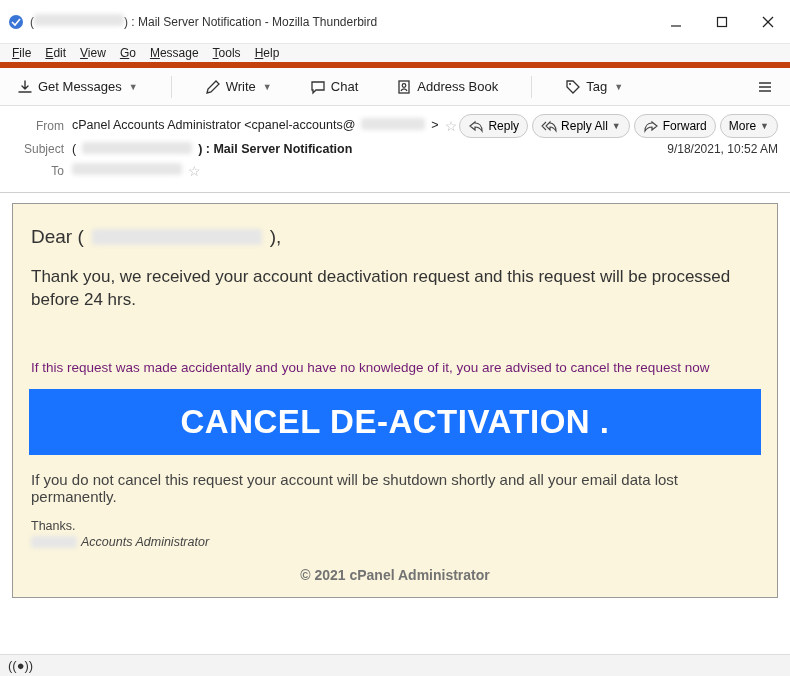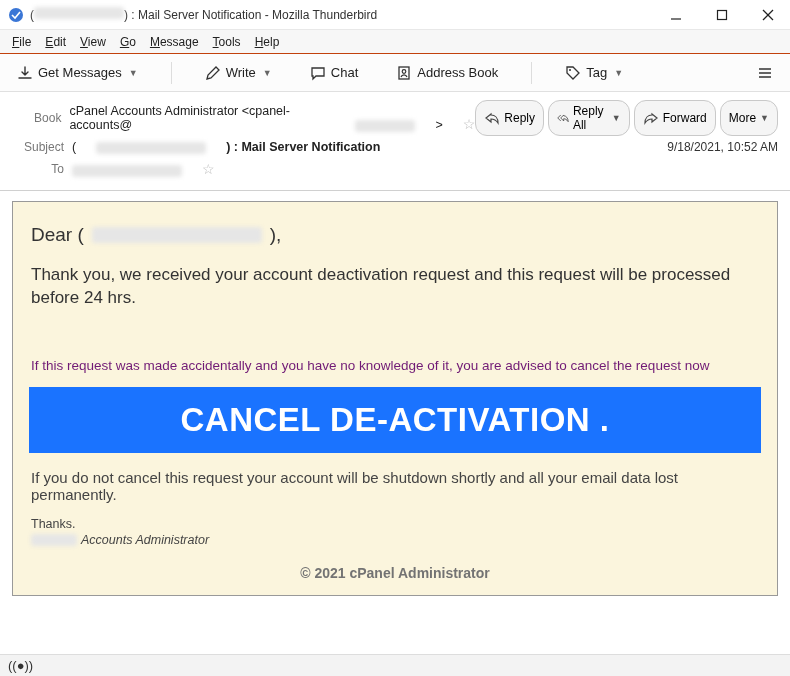"( ) : Mail Server" .titlebar { height: 30px -> 44px }
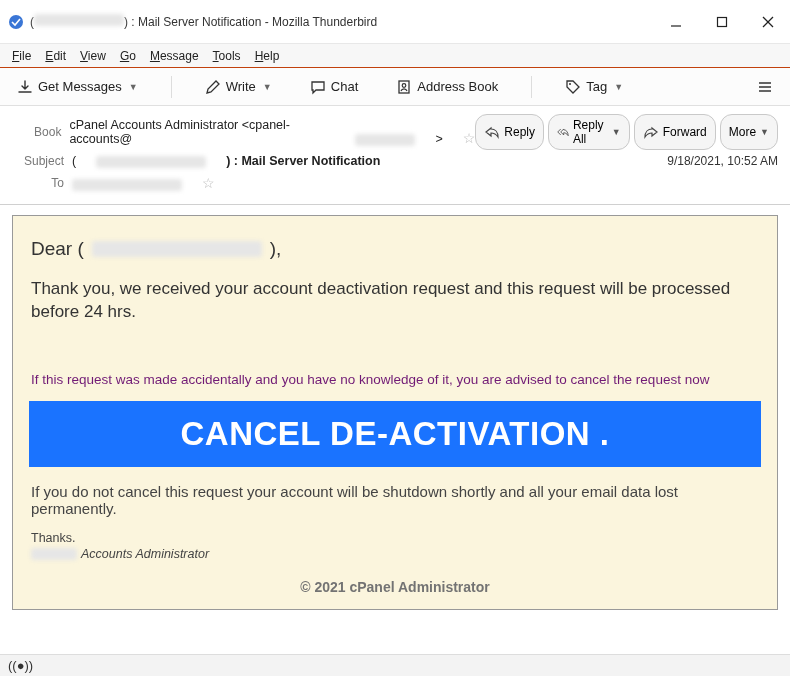"File" .menubar { border-bottom: 1px solid #c2410c -> 6px solid #c2410c }
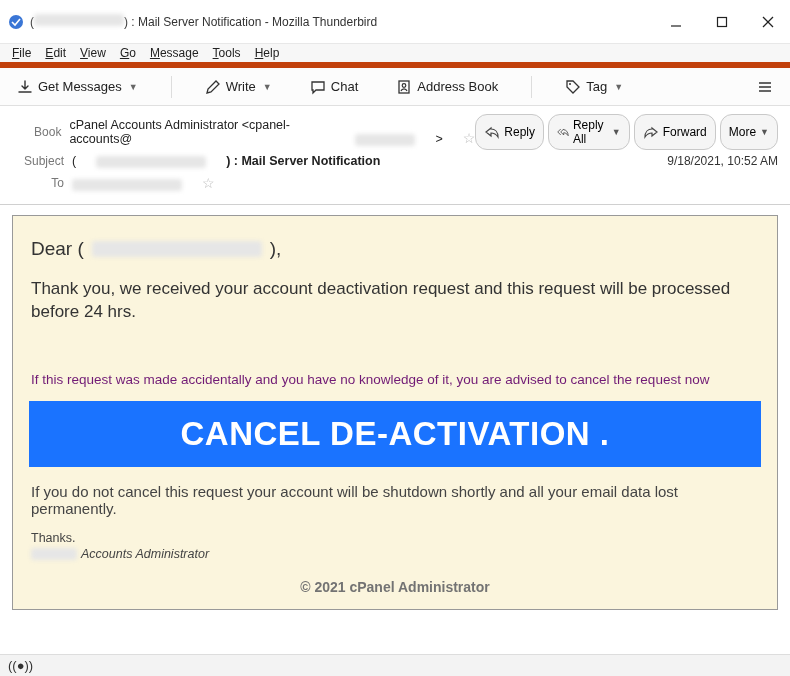"Book" div.hdr-label { text: Book -> From }
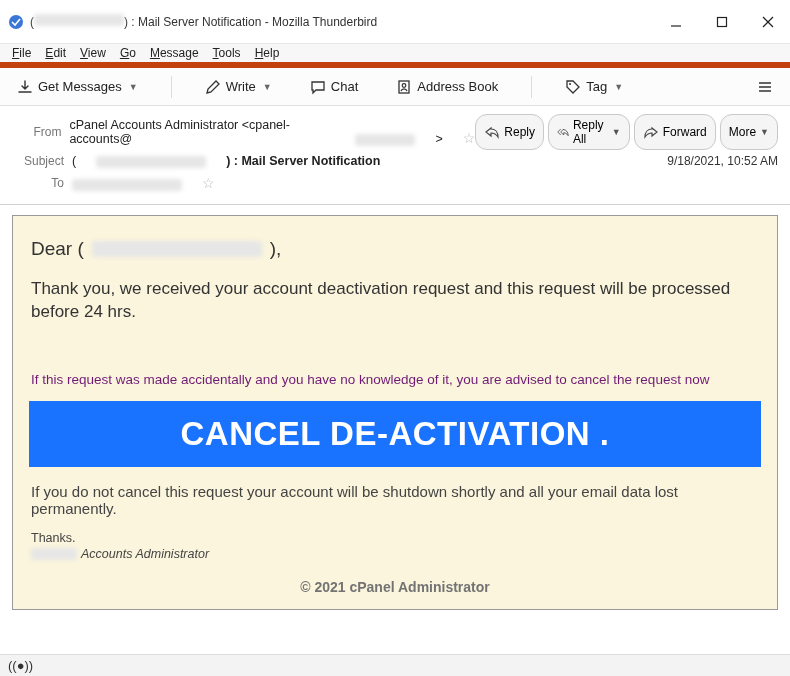"cPanel Accounts Administrator" .hdr-value { align-items: flex-end -> flex-start; gap: 20px -> 6px }
